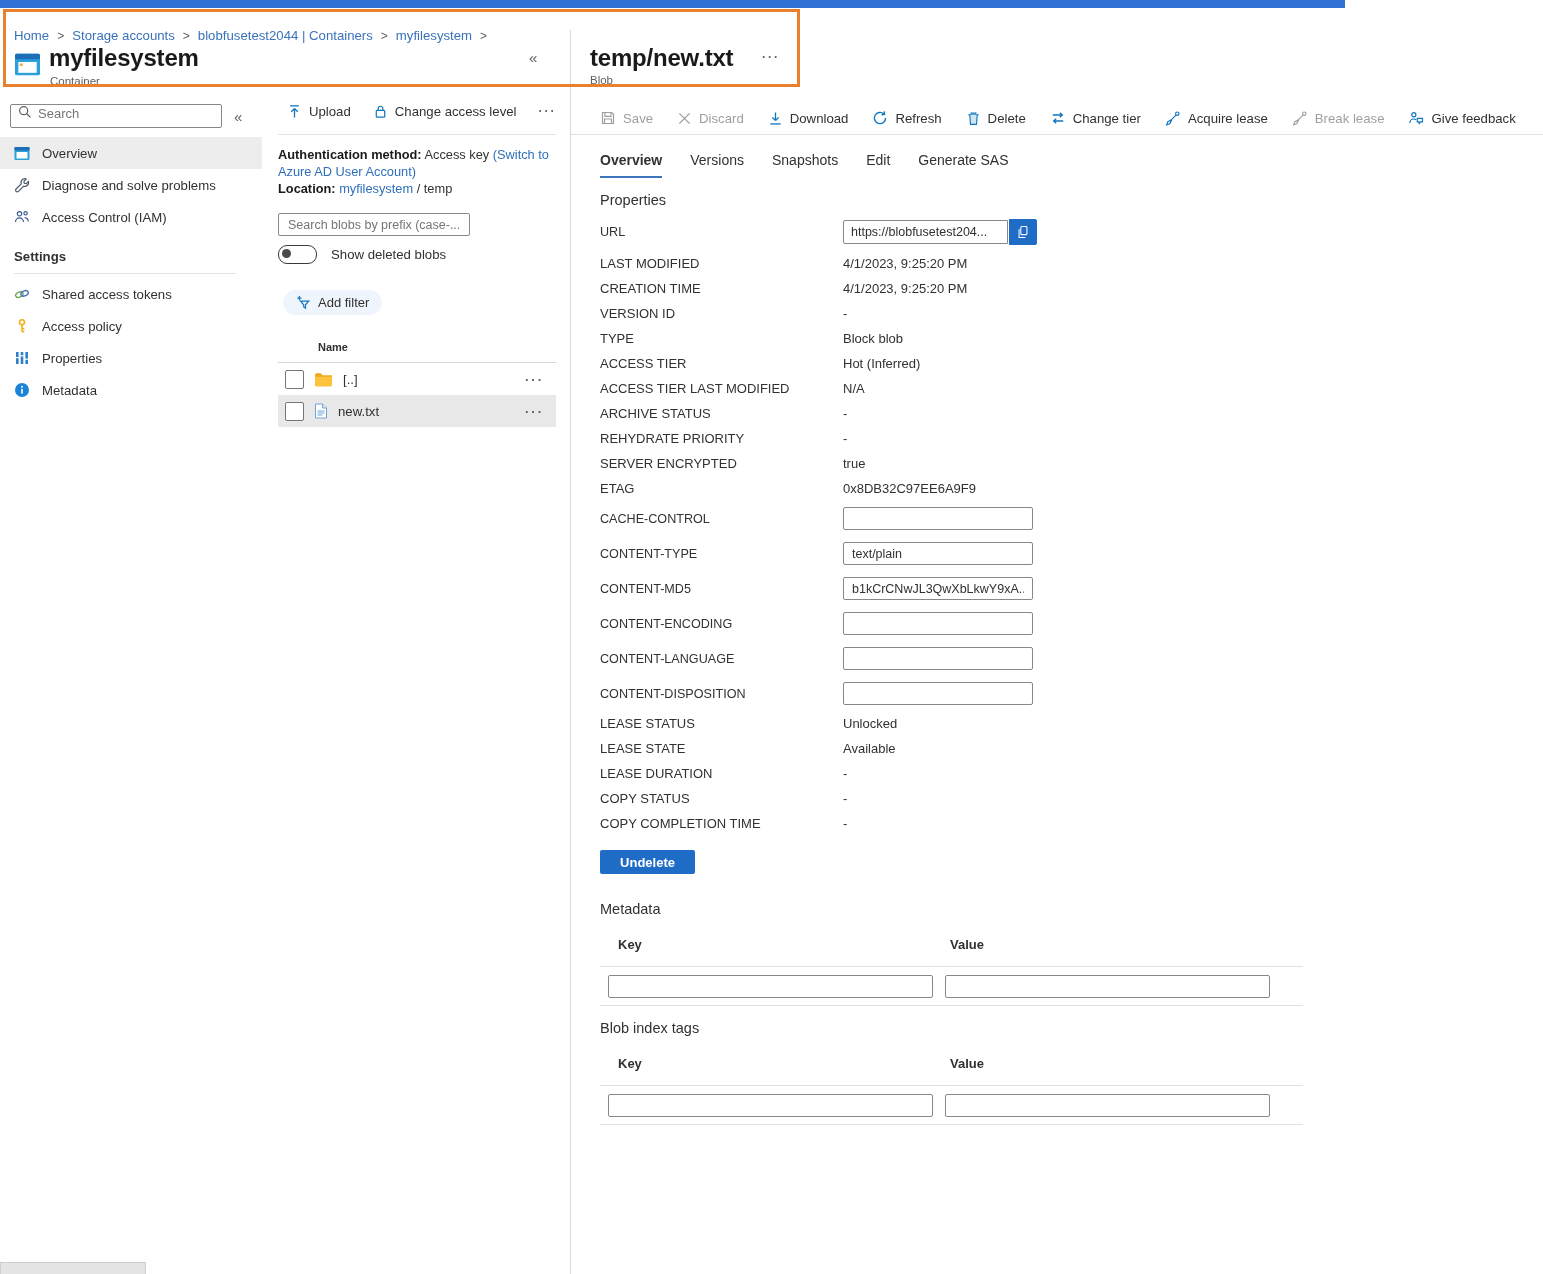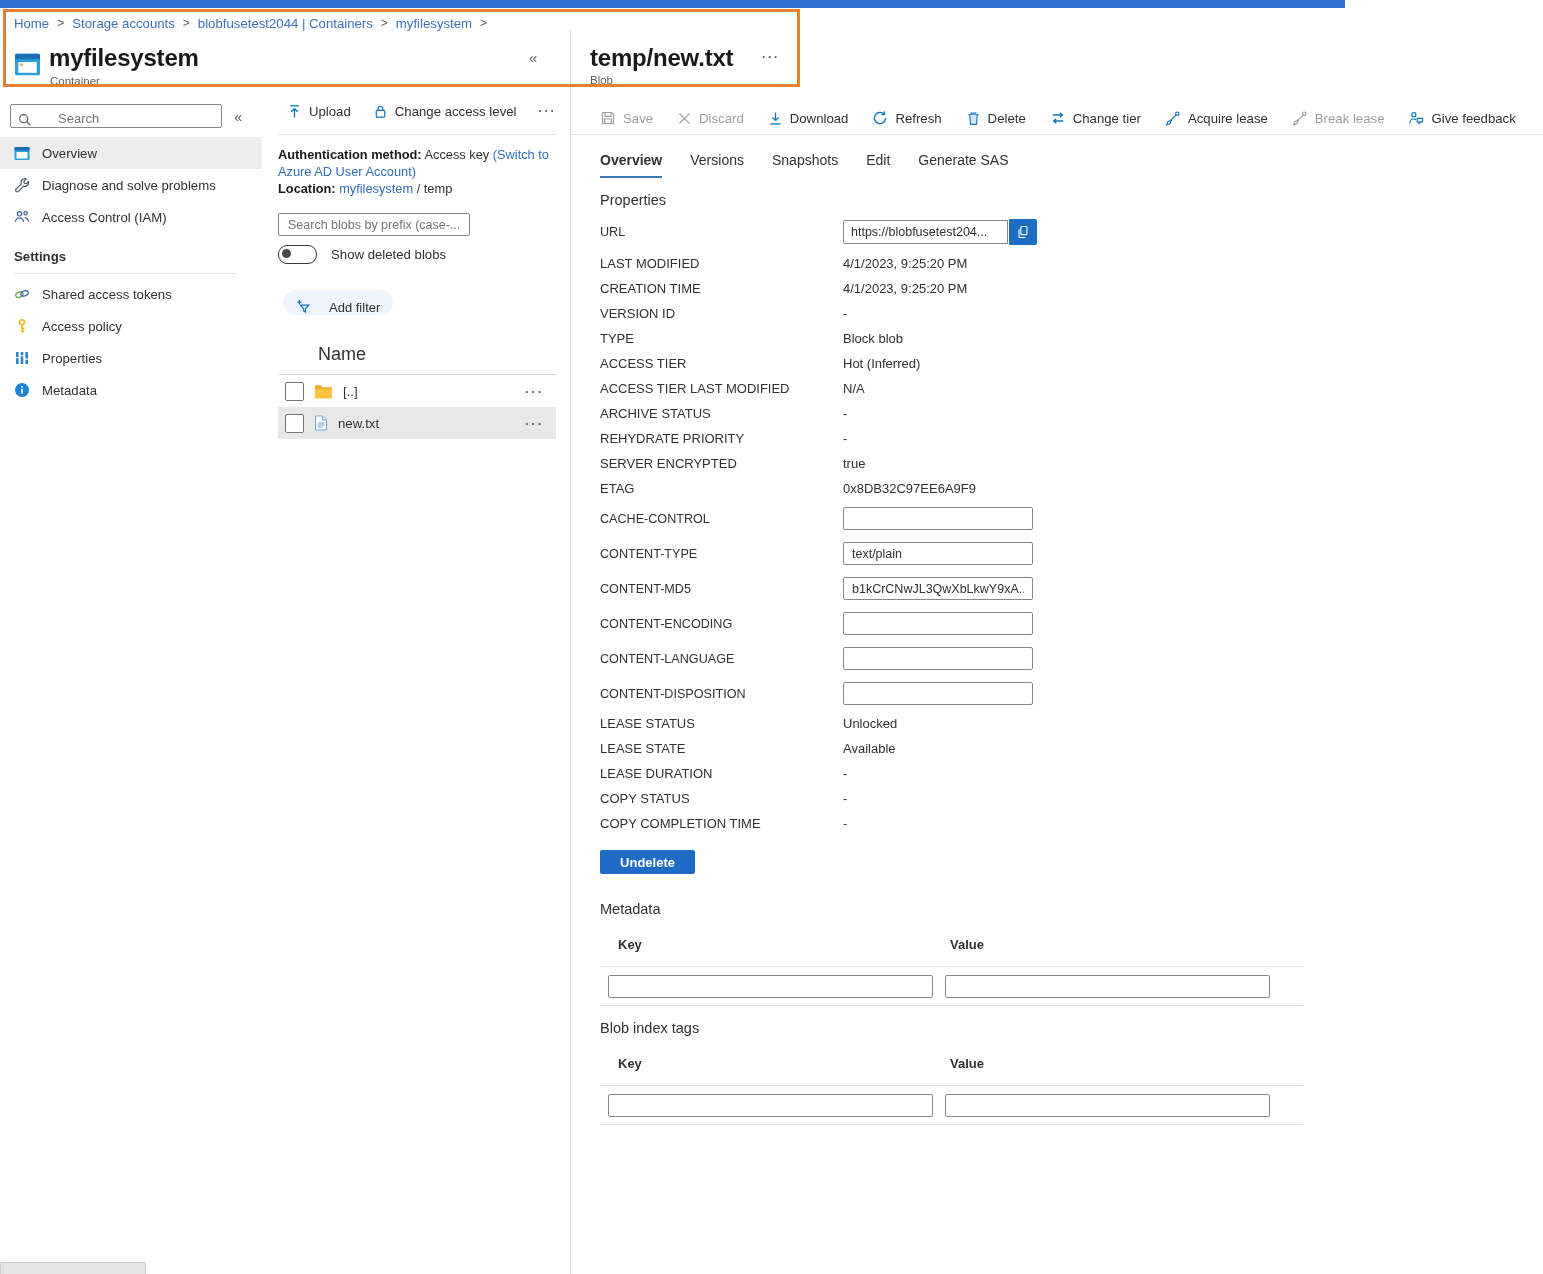"Home" #breadcrumb { align-items: none -> center; top: 16px -> 28px }
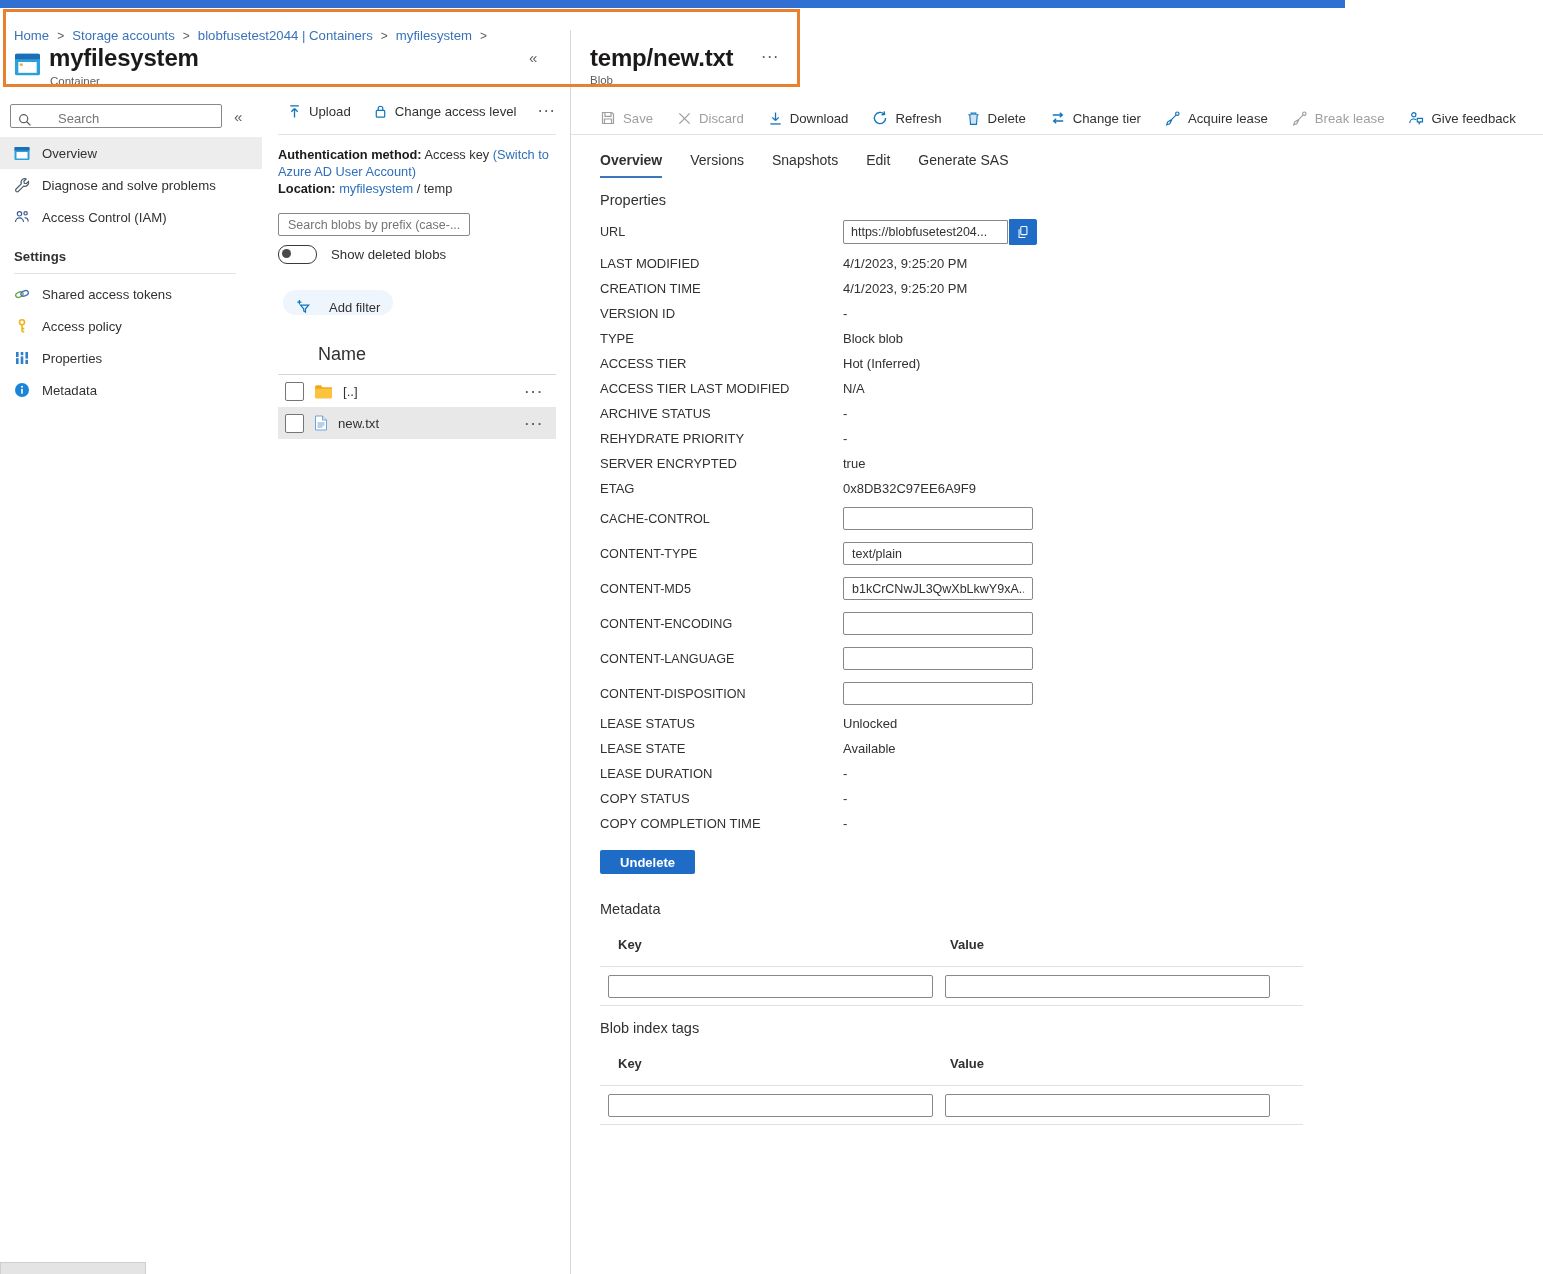"Search" .nav-search { align-items: flex-end -> flex-start; gap: 24px -> 4px }
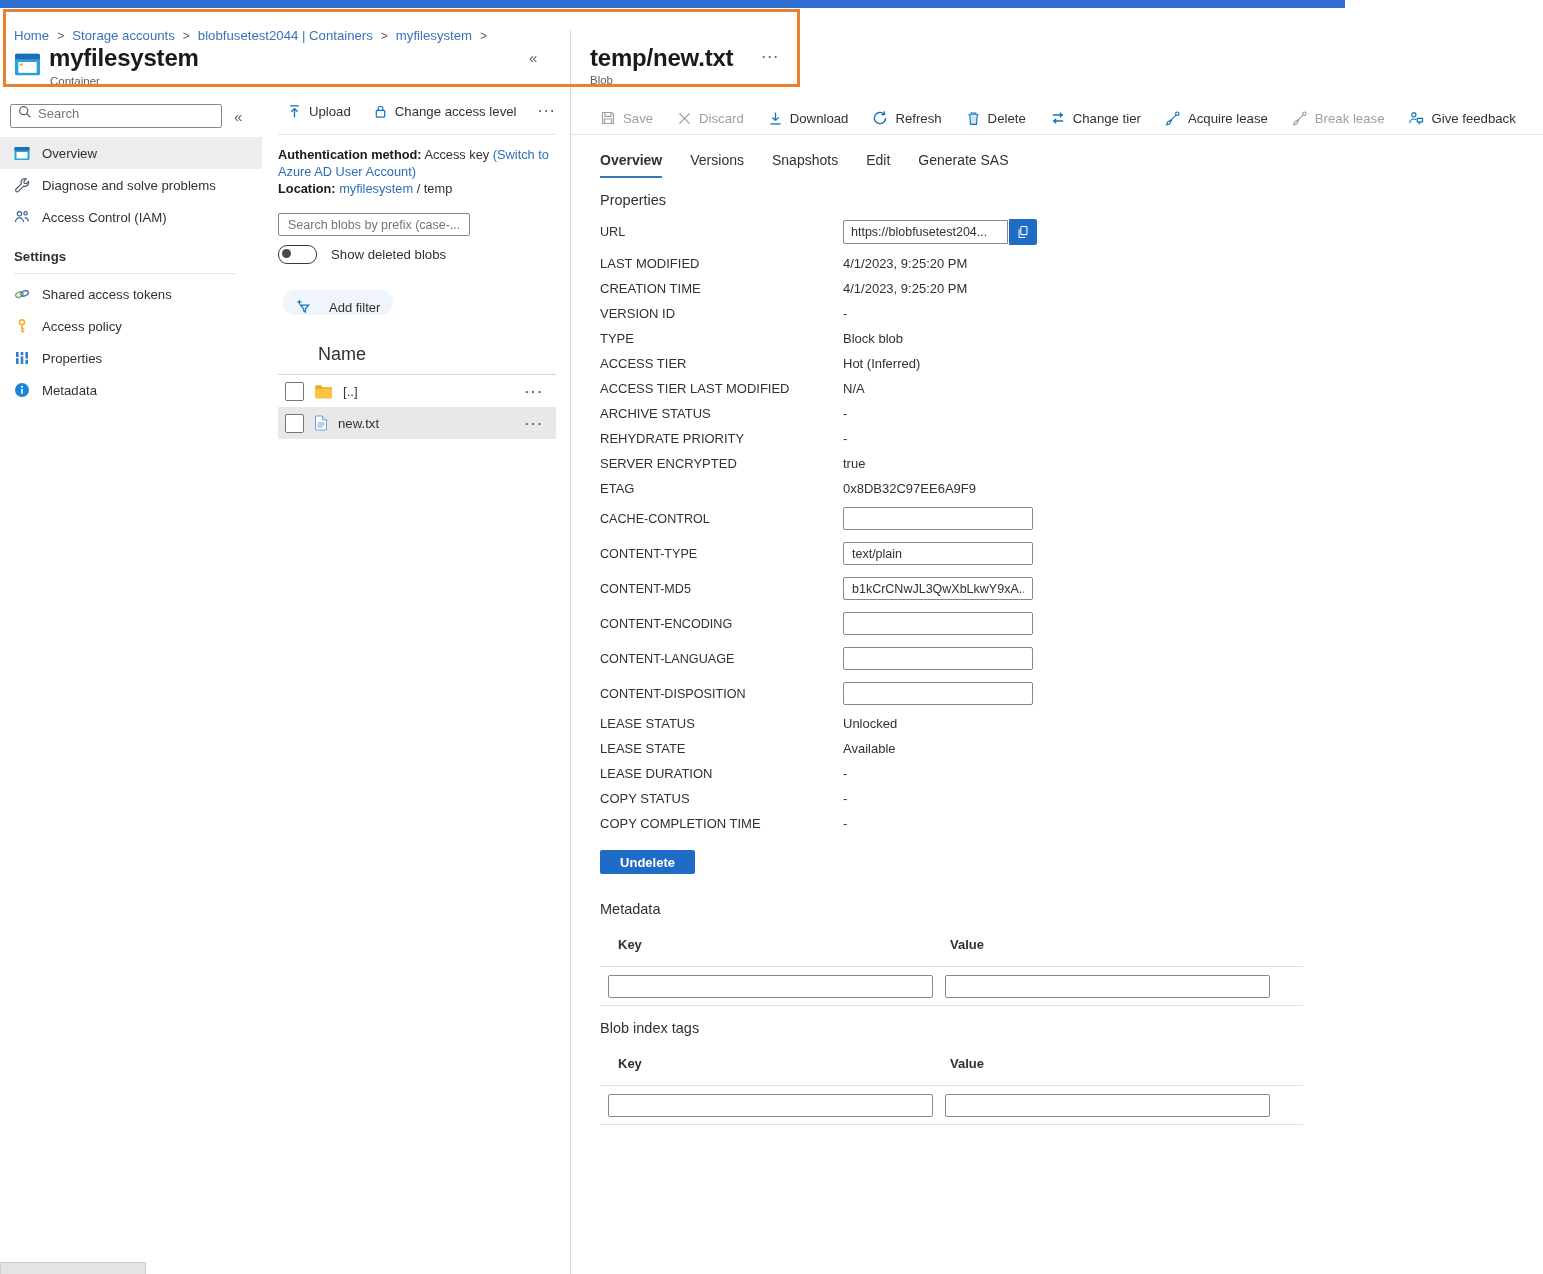"Add filter" .pill { align-items: flex-end -> center; gap: 17px -> 6px }
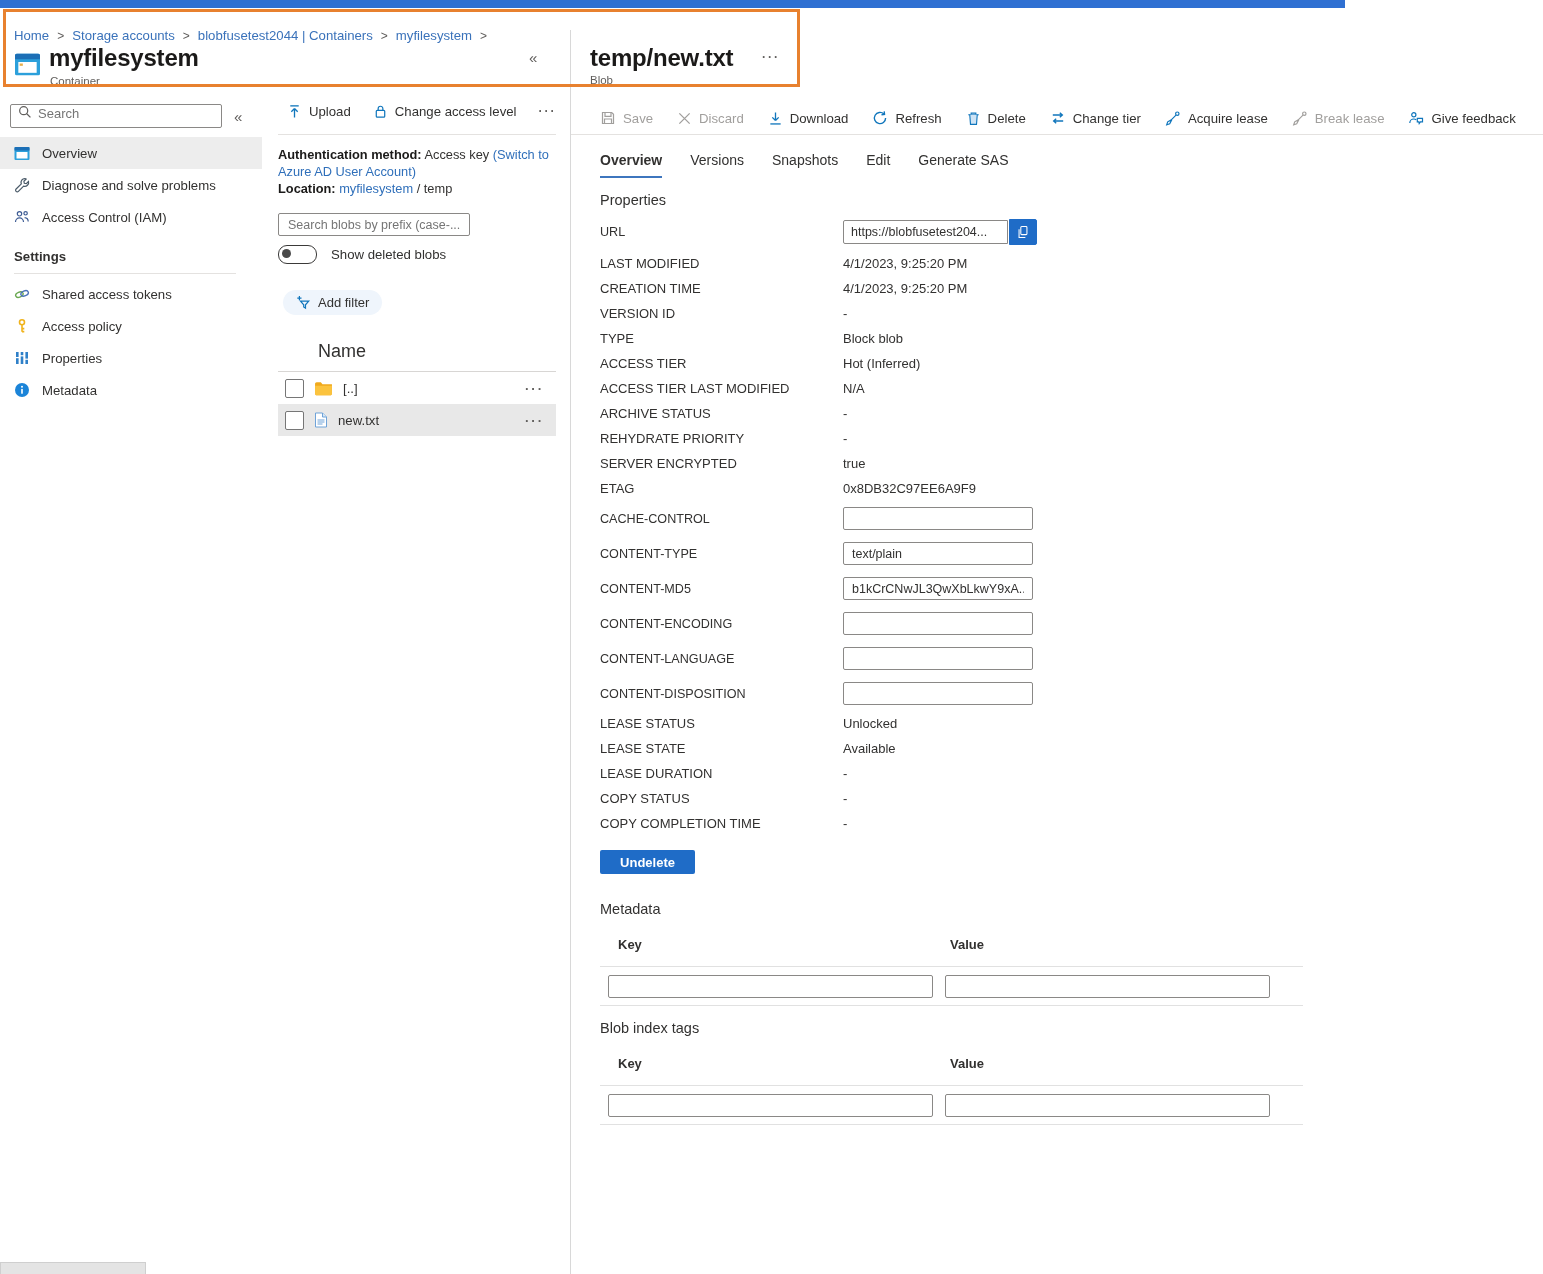"Name" .blob-table .hdr { font-size: 18px -> 11px; font-weight: 400 -> 700 }
